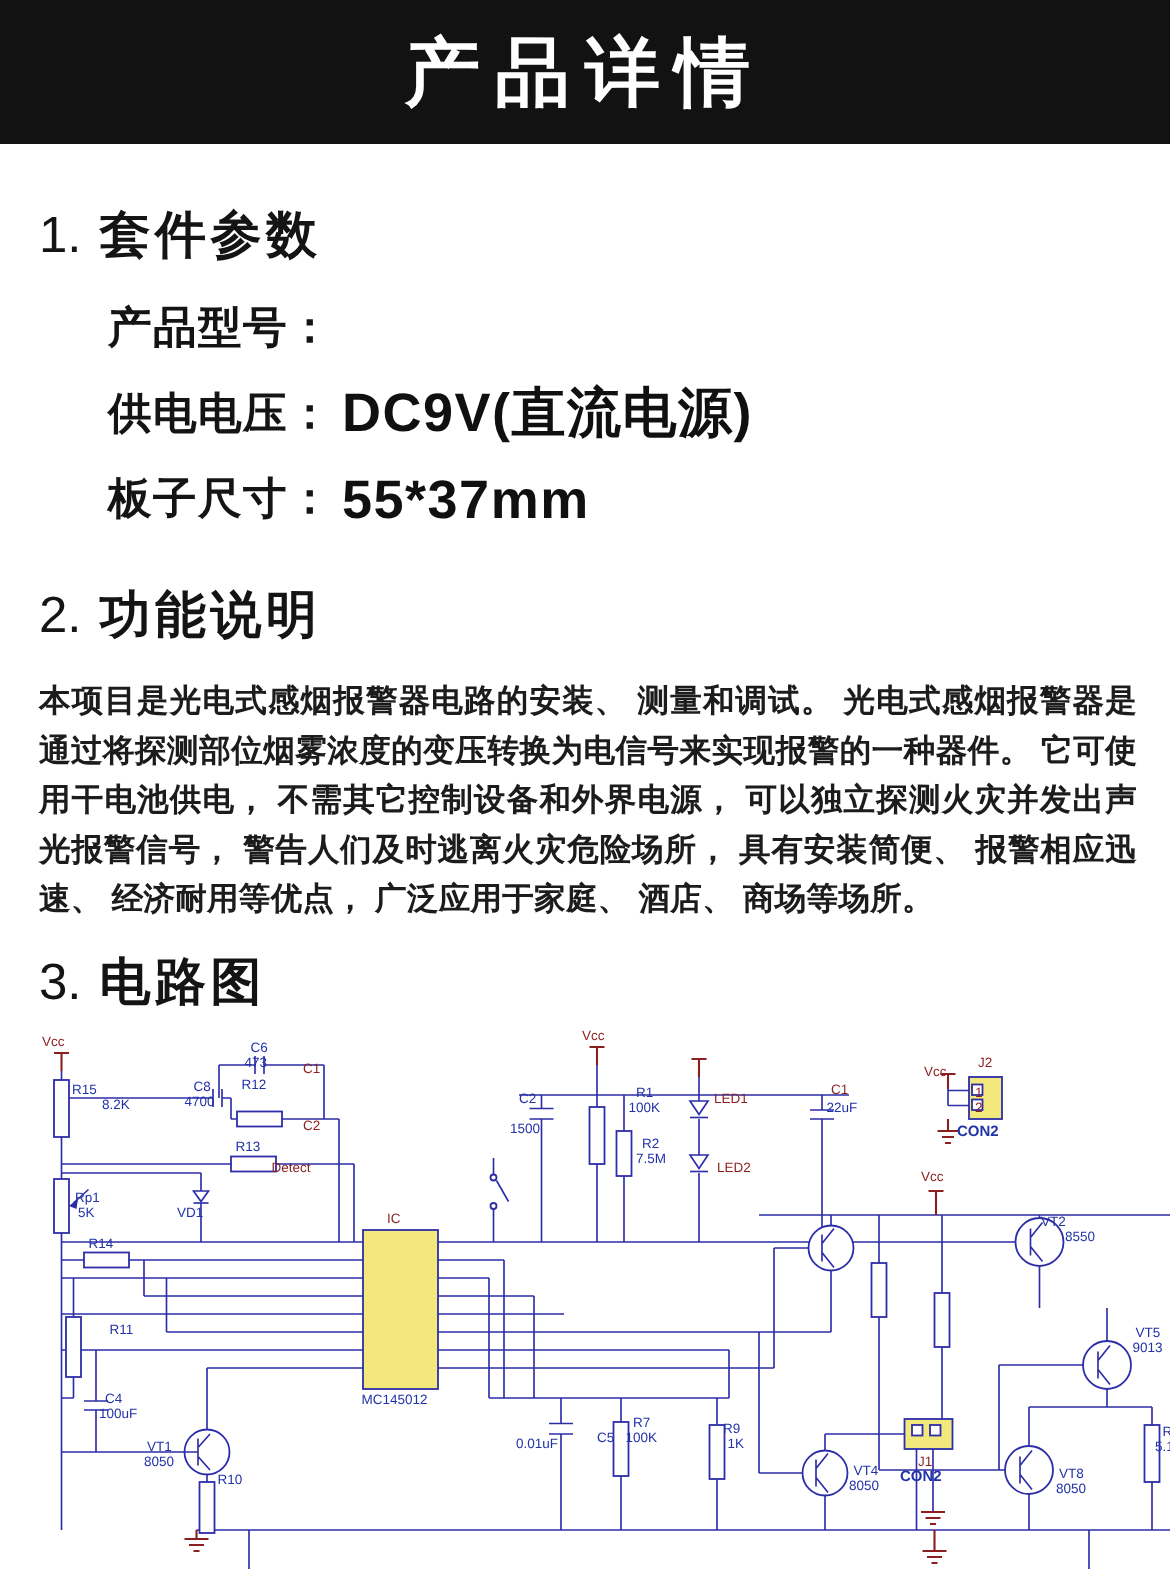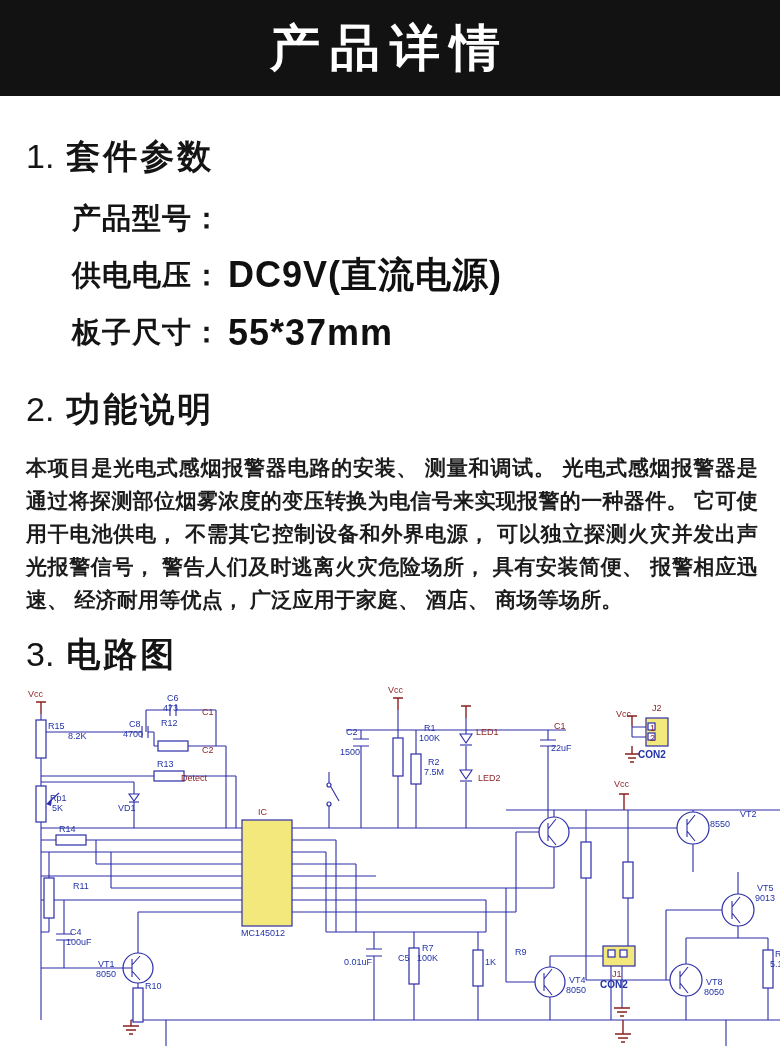"22uF" span.clabel { top: 62px -> 52px }
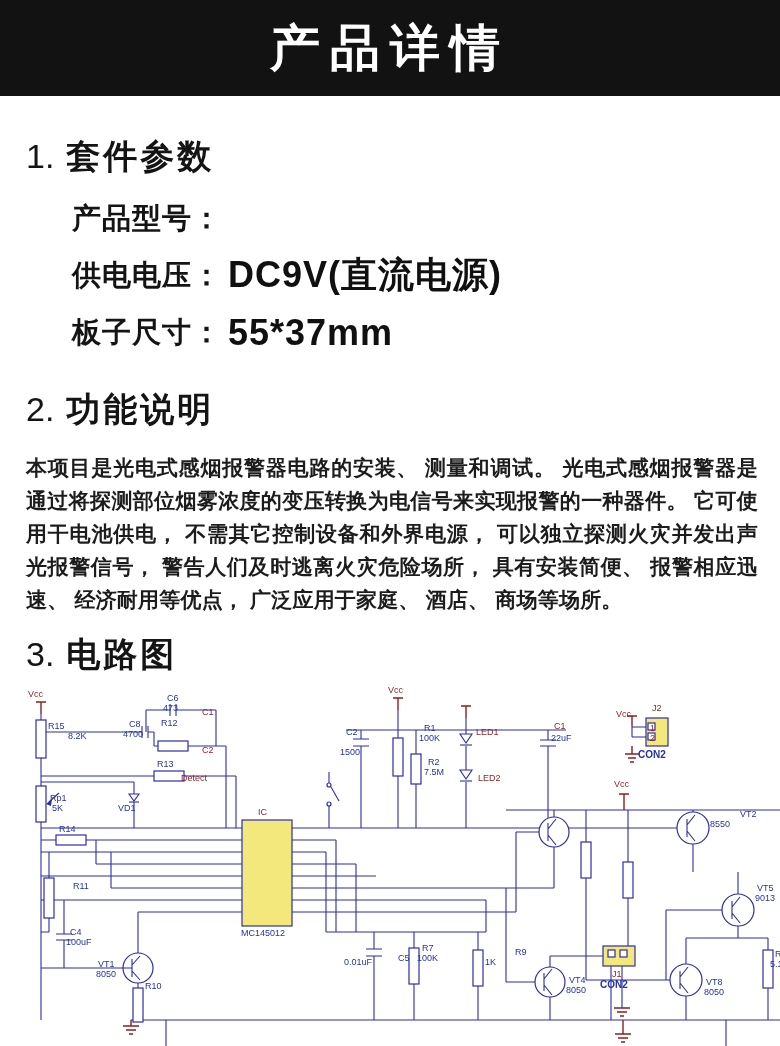"VT2" span.clabel { left: 714px -> 668px }
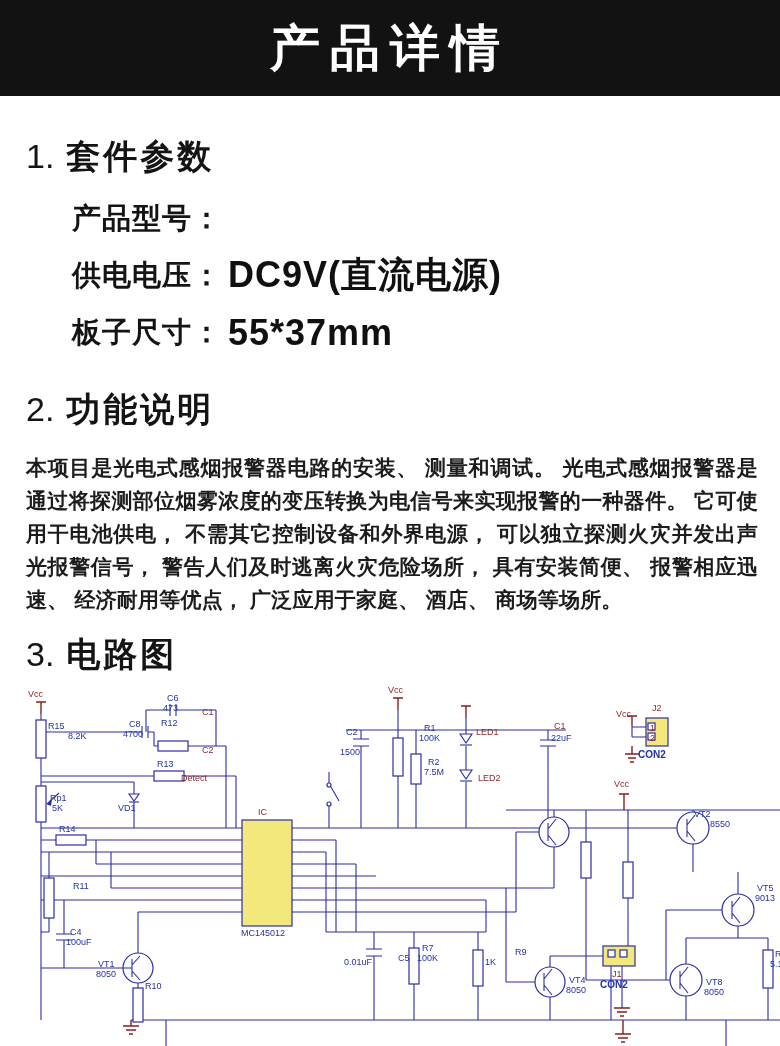"R9" span.clabel { margin-left: 33px -> none }
